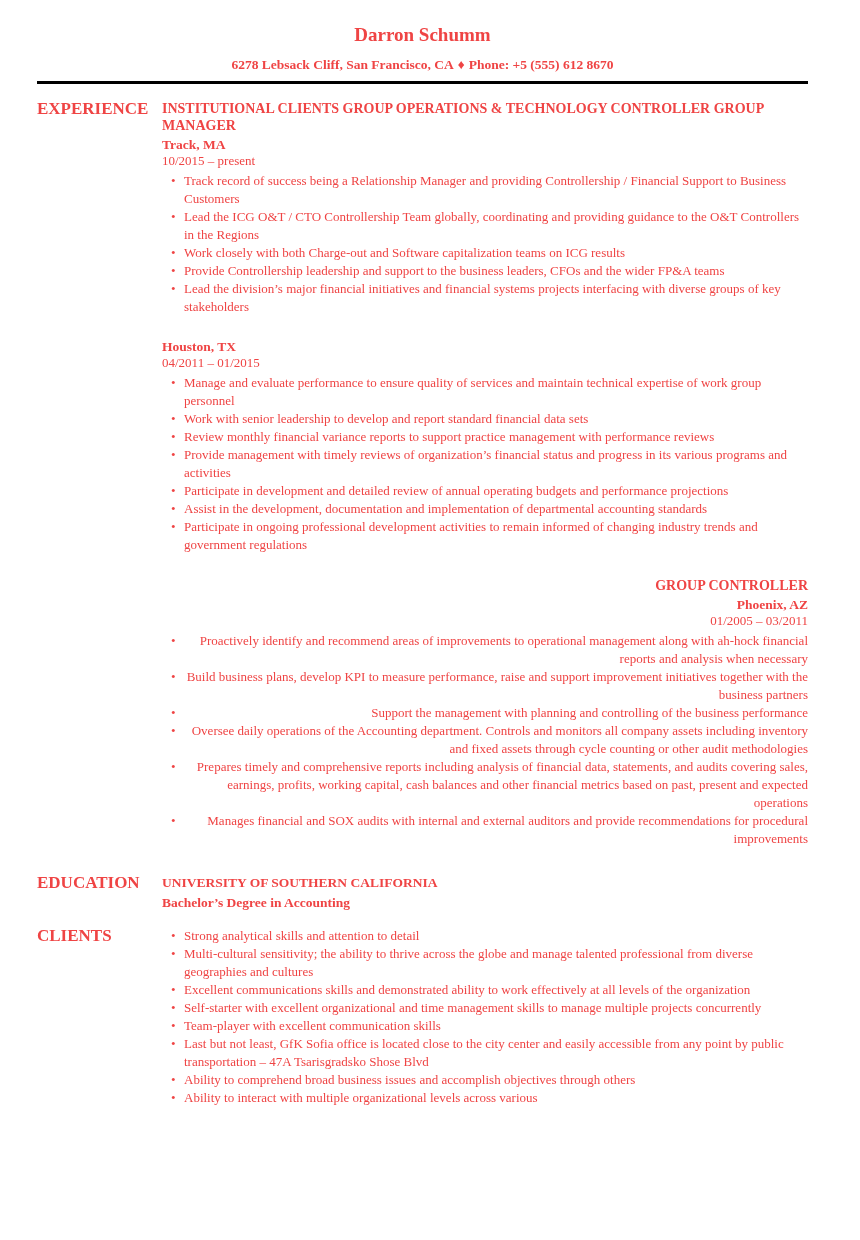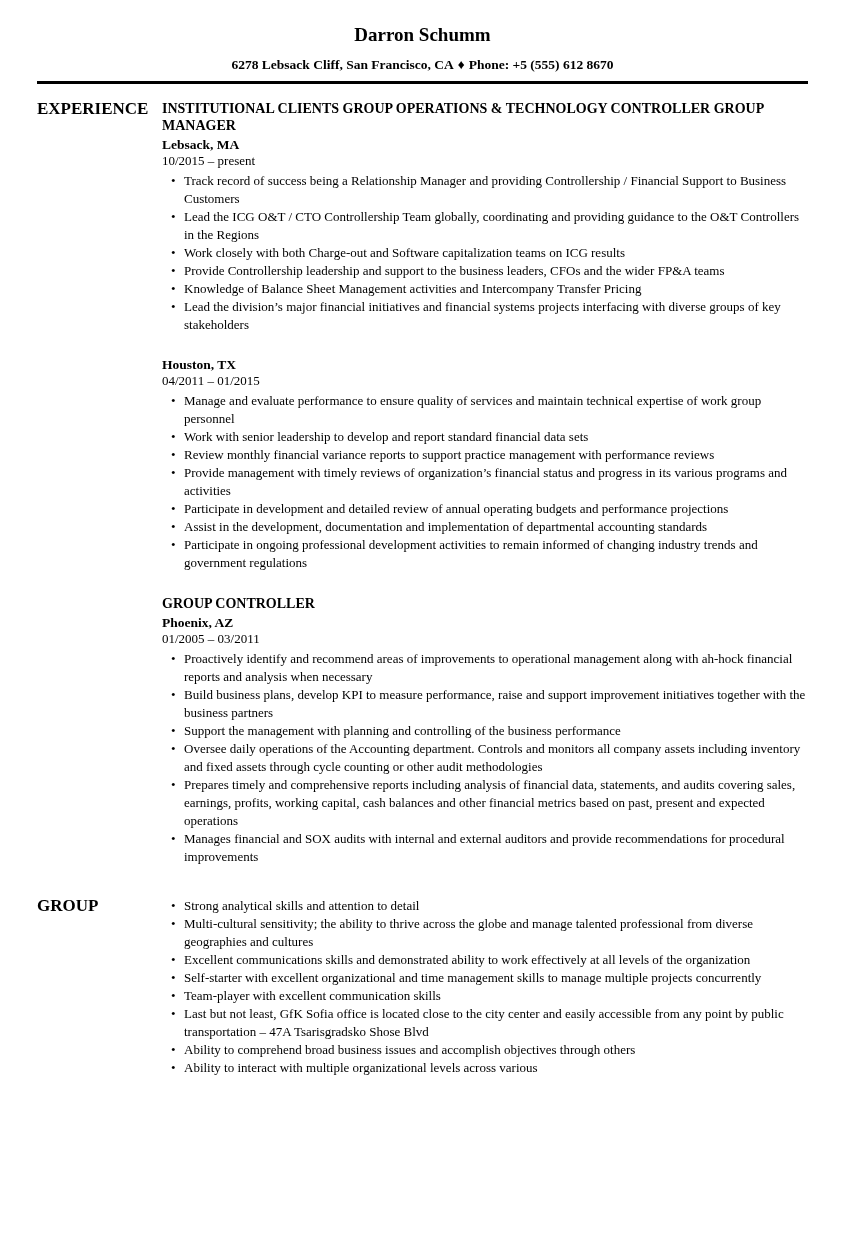"Darron Schumm" .page { color: #000000 -> #ef4444 }
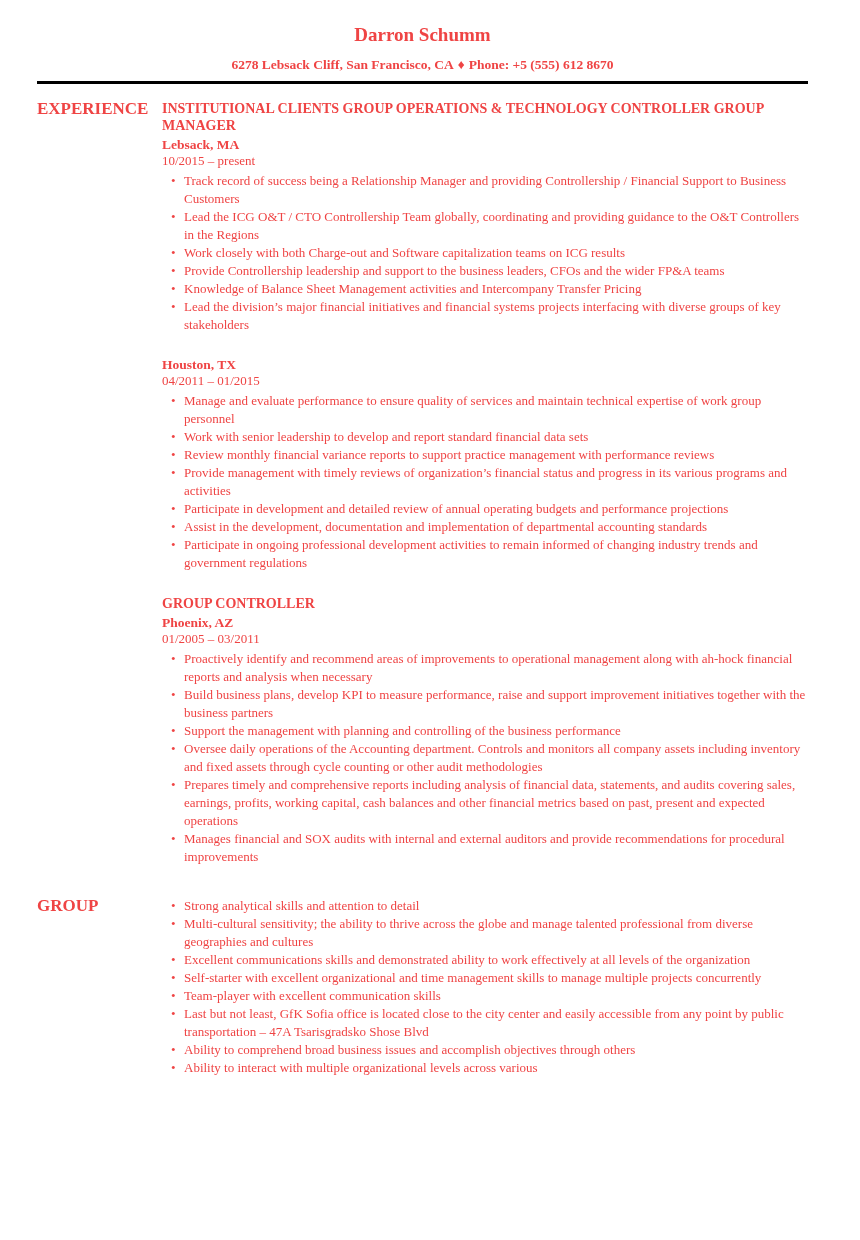"Lebsack, MA" div.job-loc { text: Lebsack -> Track }
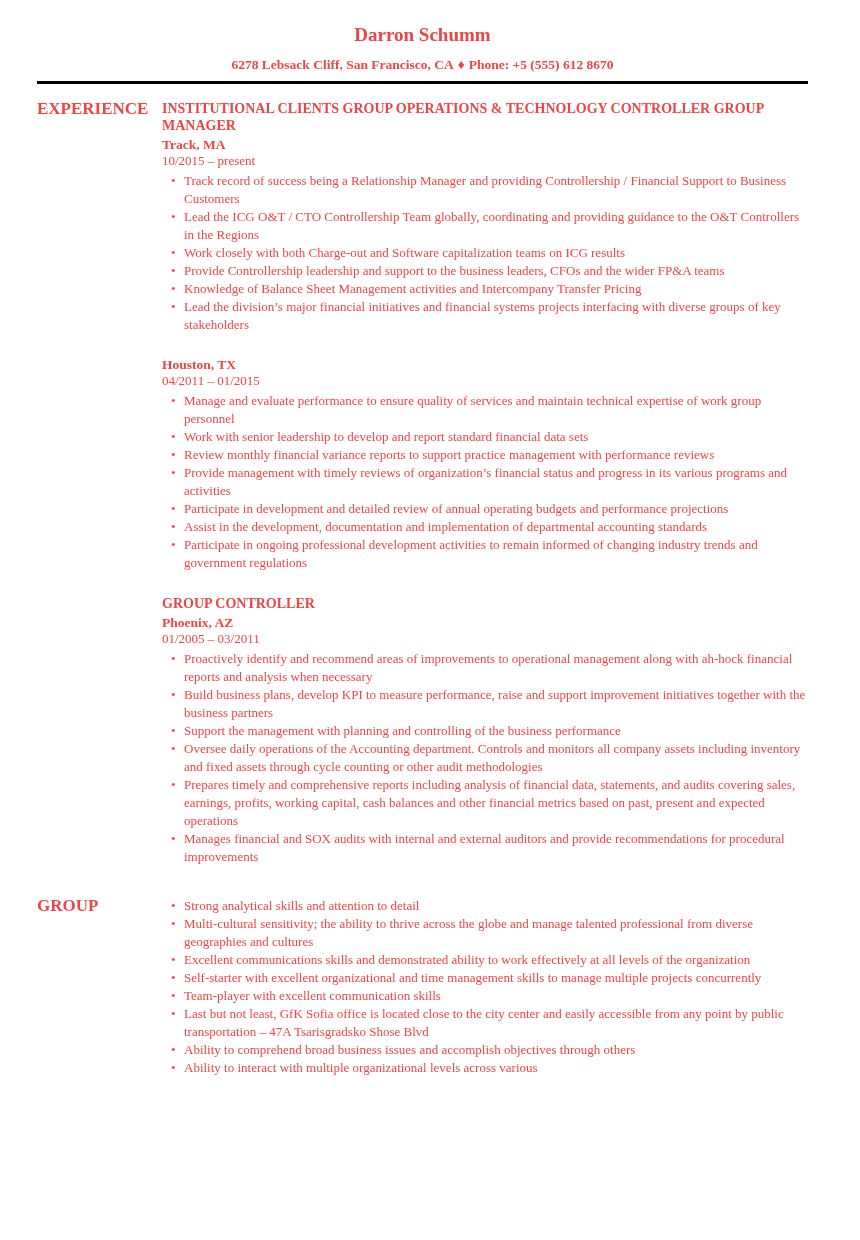"Knowledge of Balance Sheet Management" li { html: <li>Knowledge of Balance Sheet Management activities and Intercompany Transfer Pricing</li> -> none }
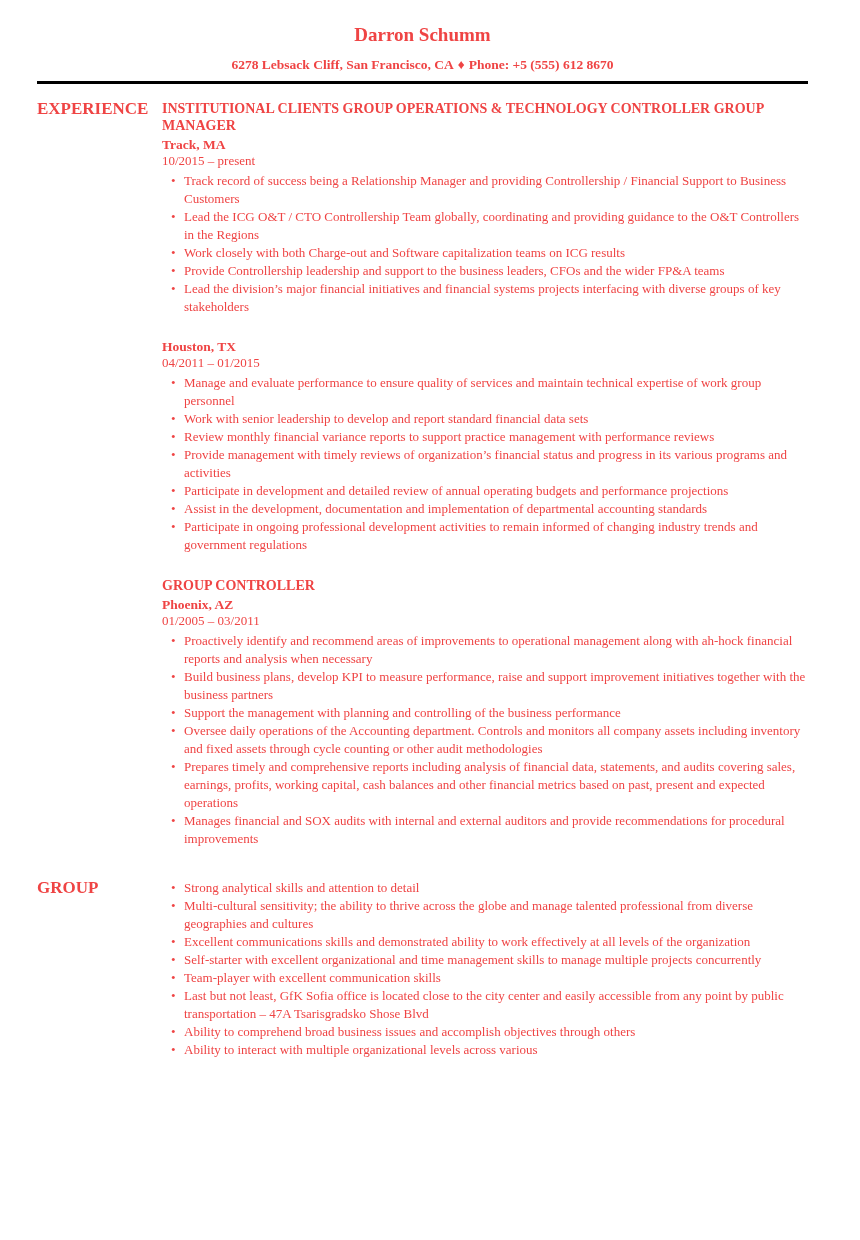"GROUP CONTROLLER" .job:last-child { margin-bottom: 15px -> 0; text-align: none -> right }
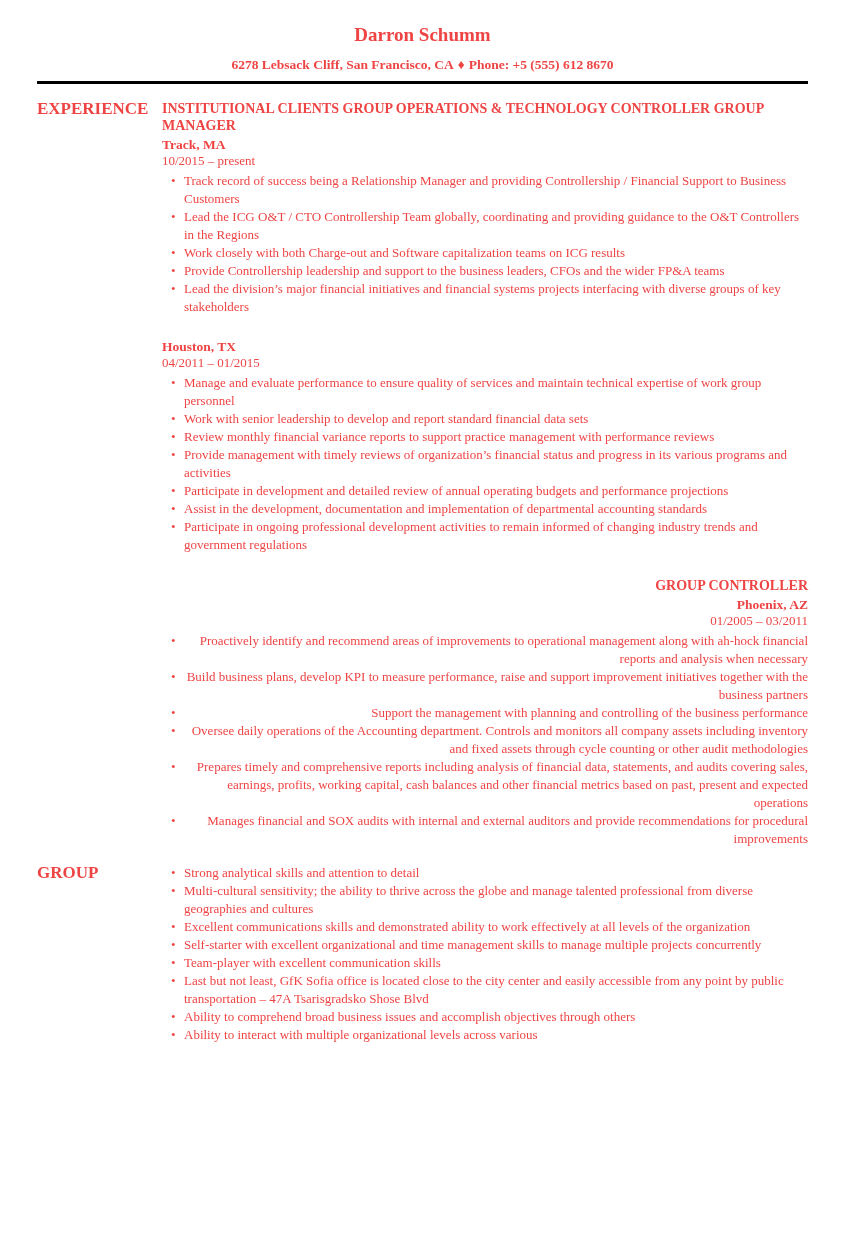"EDUCATION" section.row { html: none -> <section> <div>EDUCATION</div> <div> <h2>UNIVERSITY OF SOUTHERN CALIFORNIA</h2> <div>Bachelor’s Degree in Accounting</div> </div> </section> }
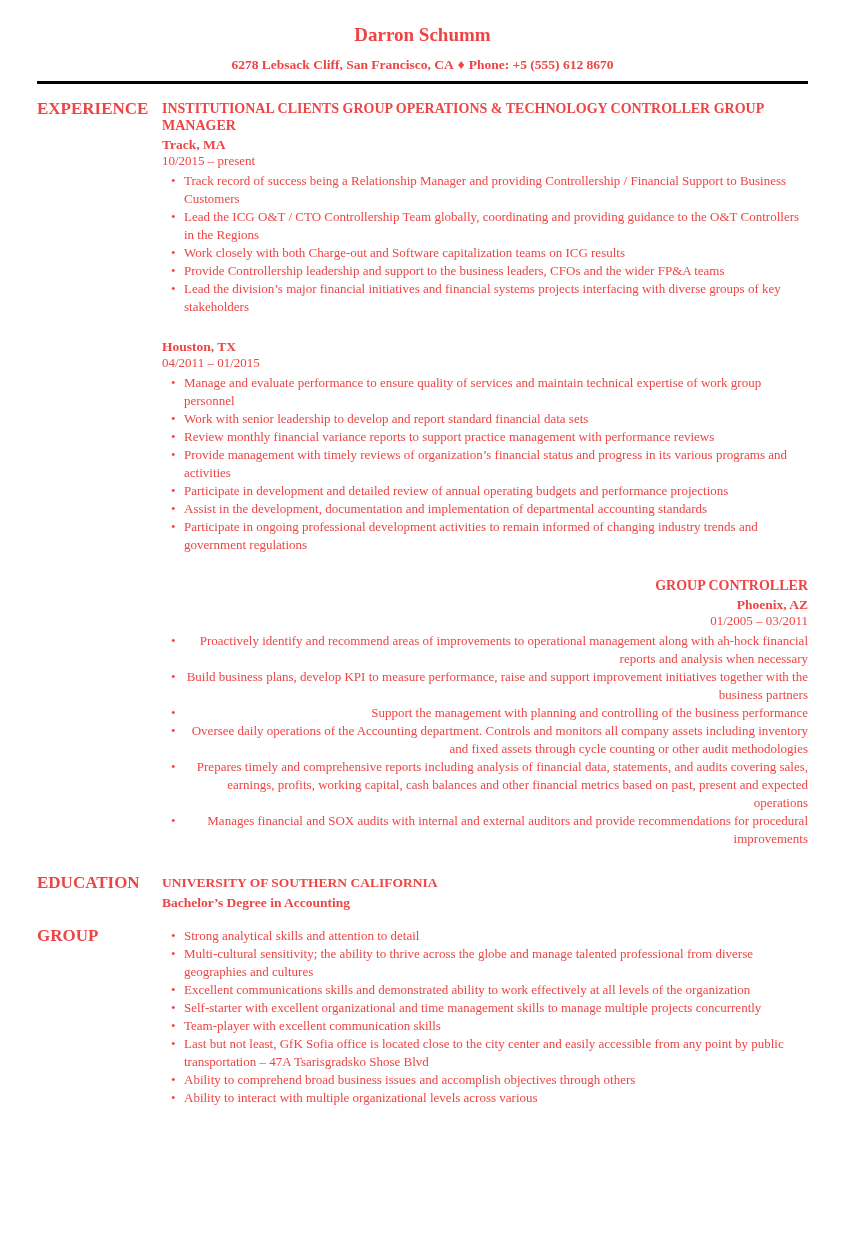"GROUP" div.row-label { text: GROUP -> CLIENTS }
